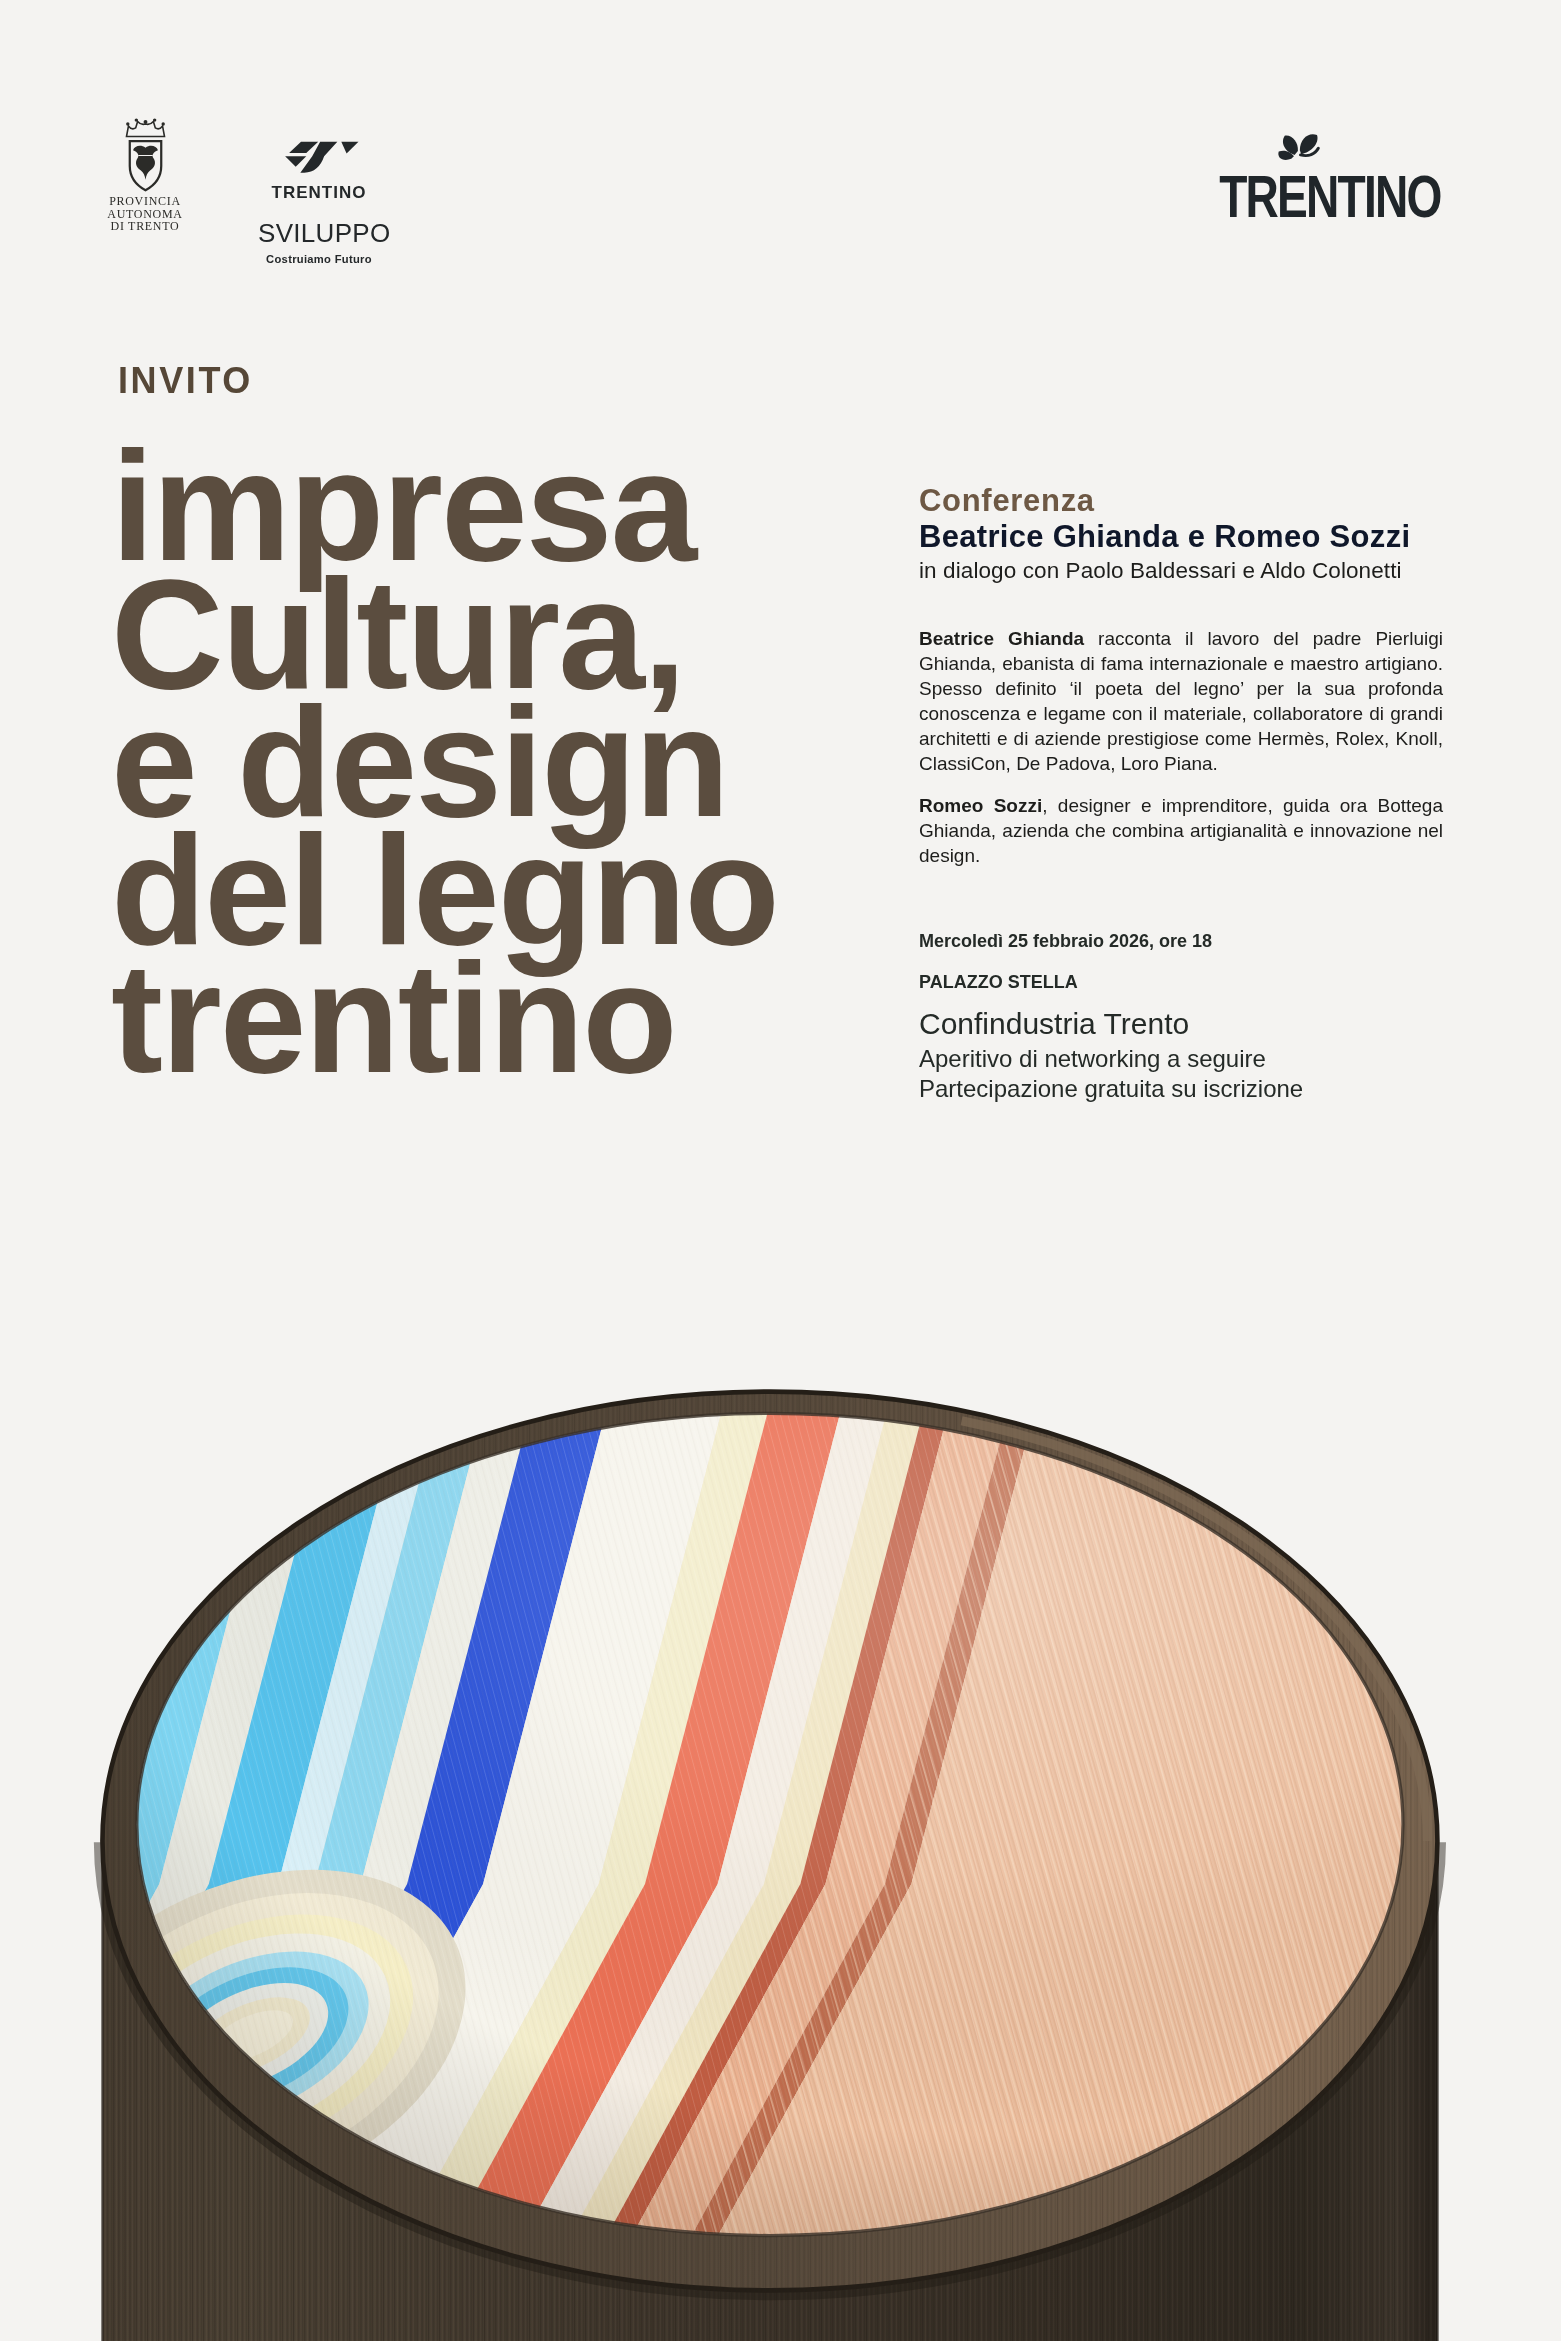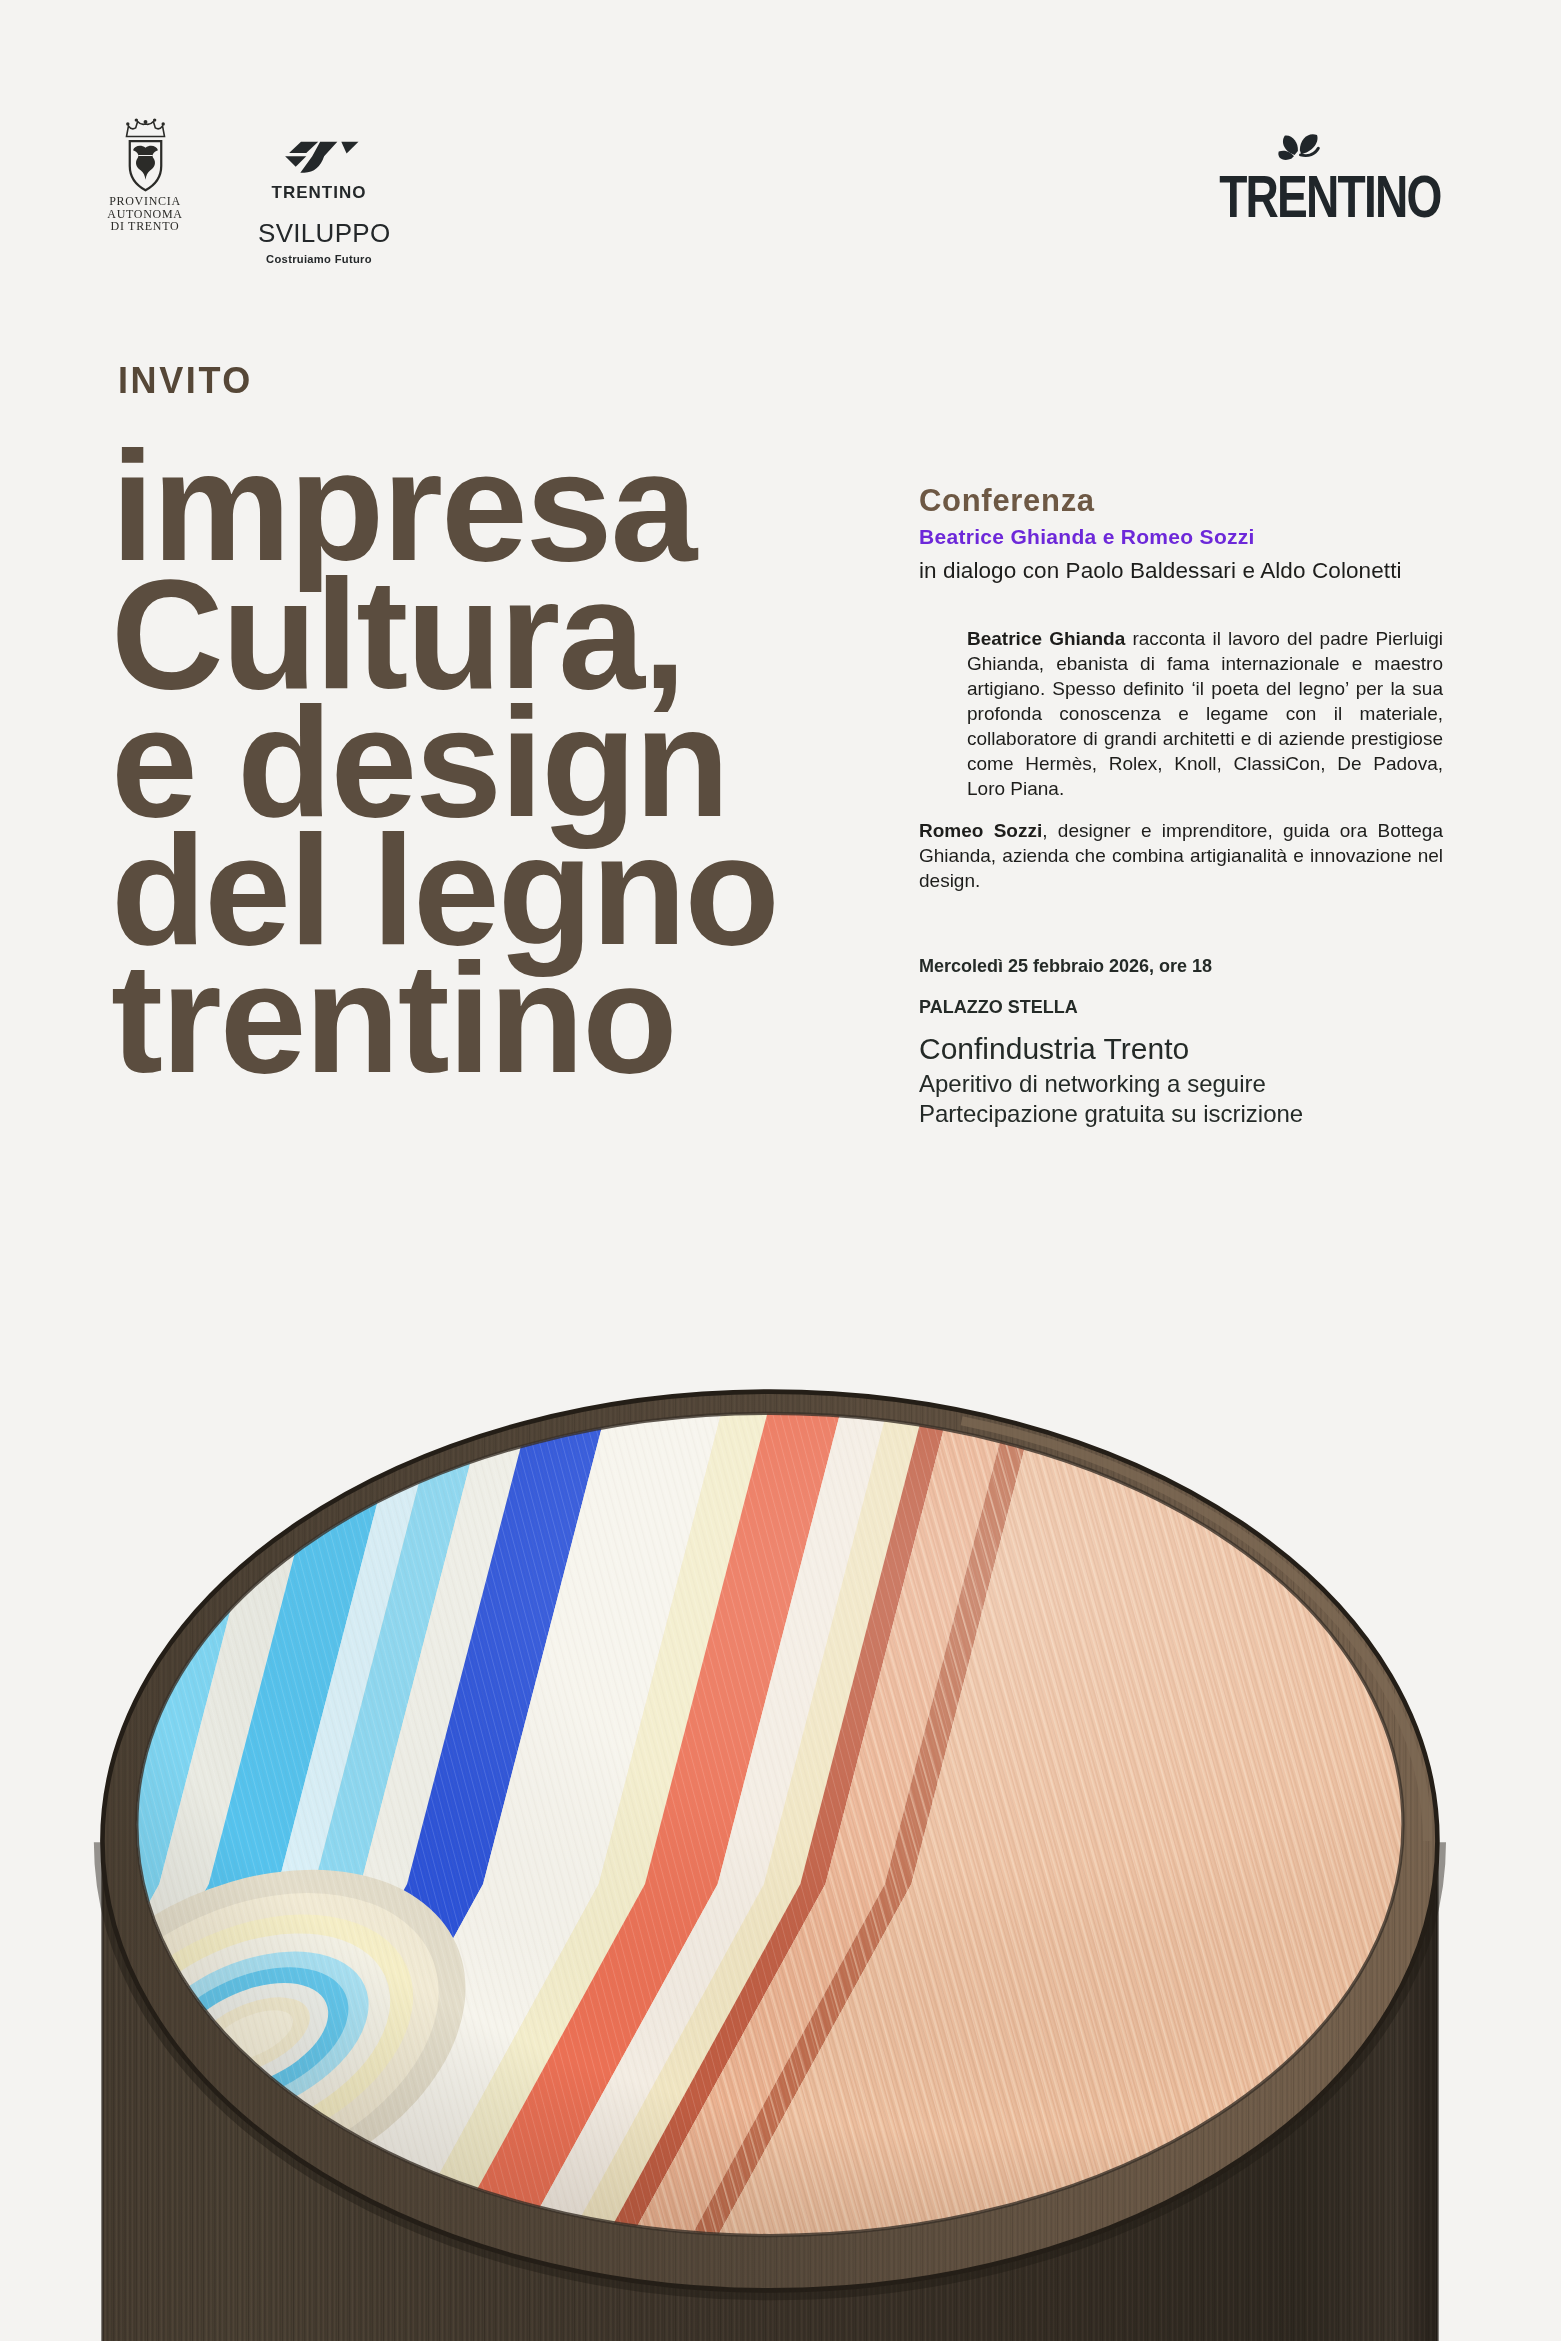"Beatrice Ghianda e Romeo Sozzi" .speakers { color: #6d28d9 -> #0f172a; font-size: 21px -> 31px }
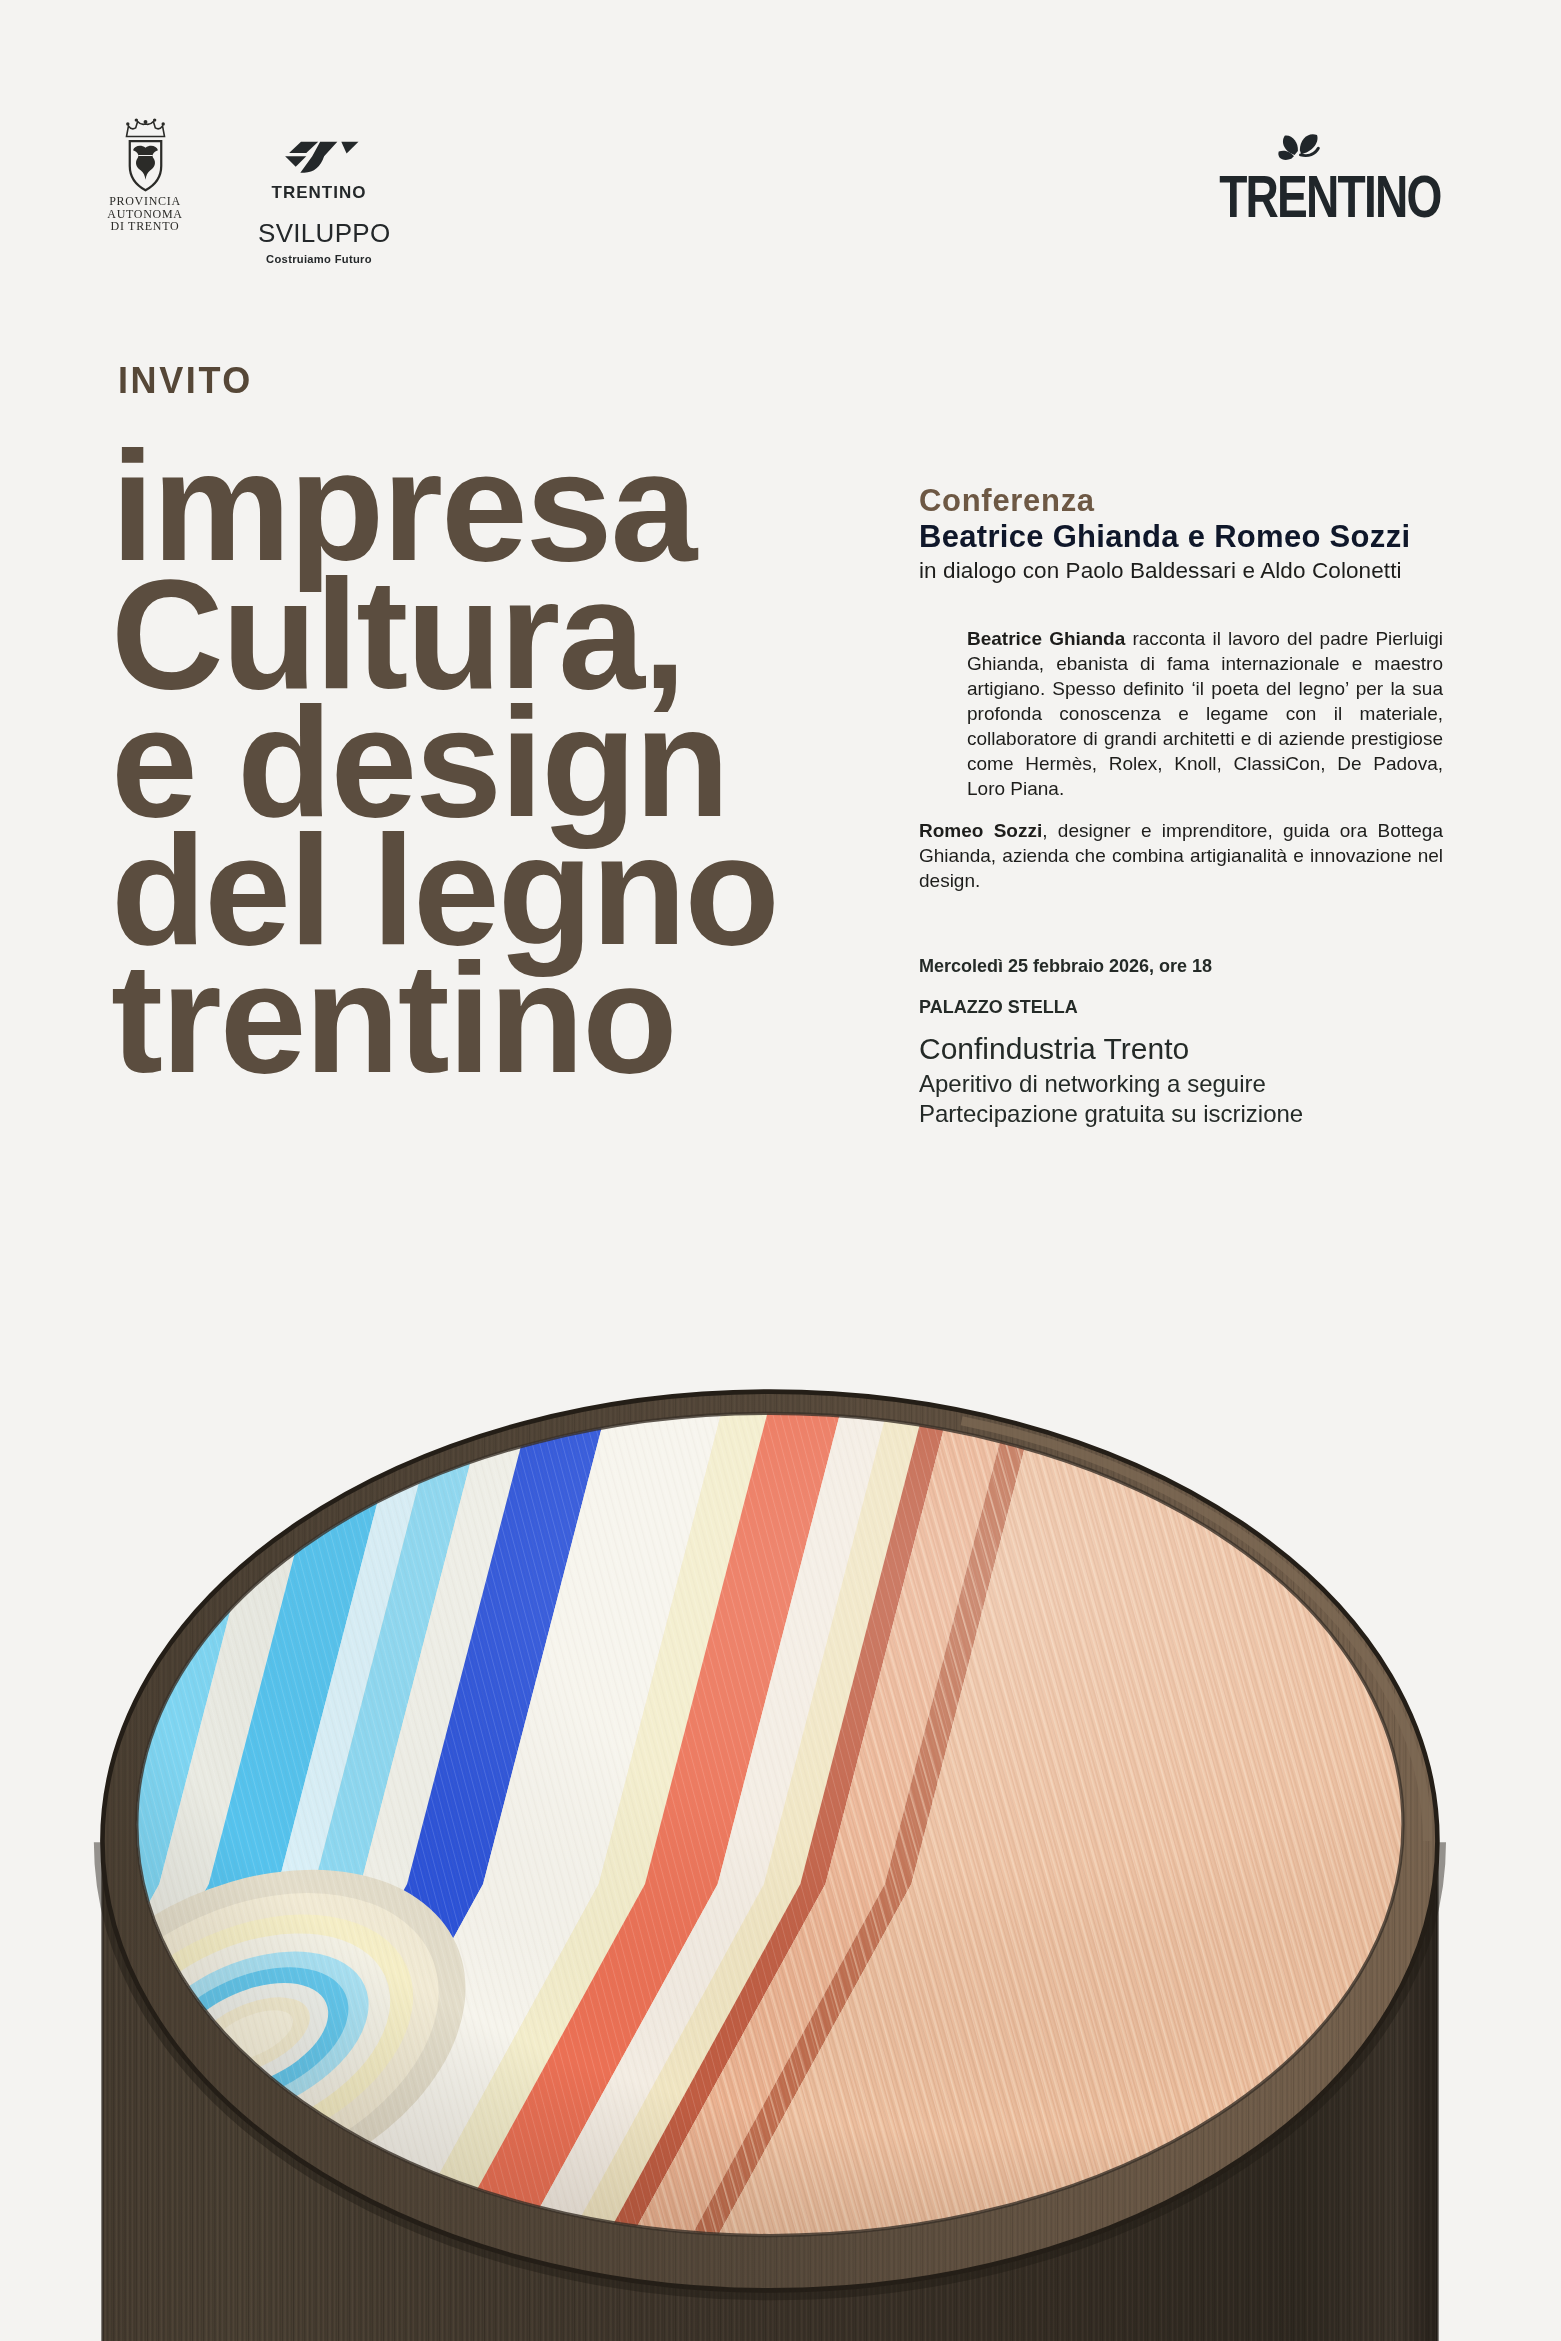"Beatrice Ghianda racconta il lavoro" .bio1 { margin-left: 48px -> none }
